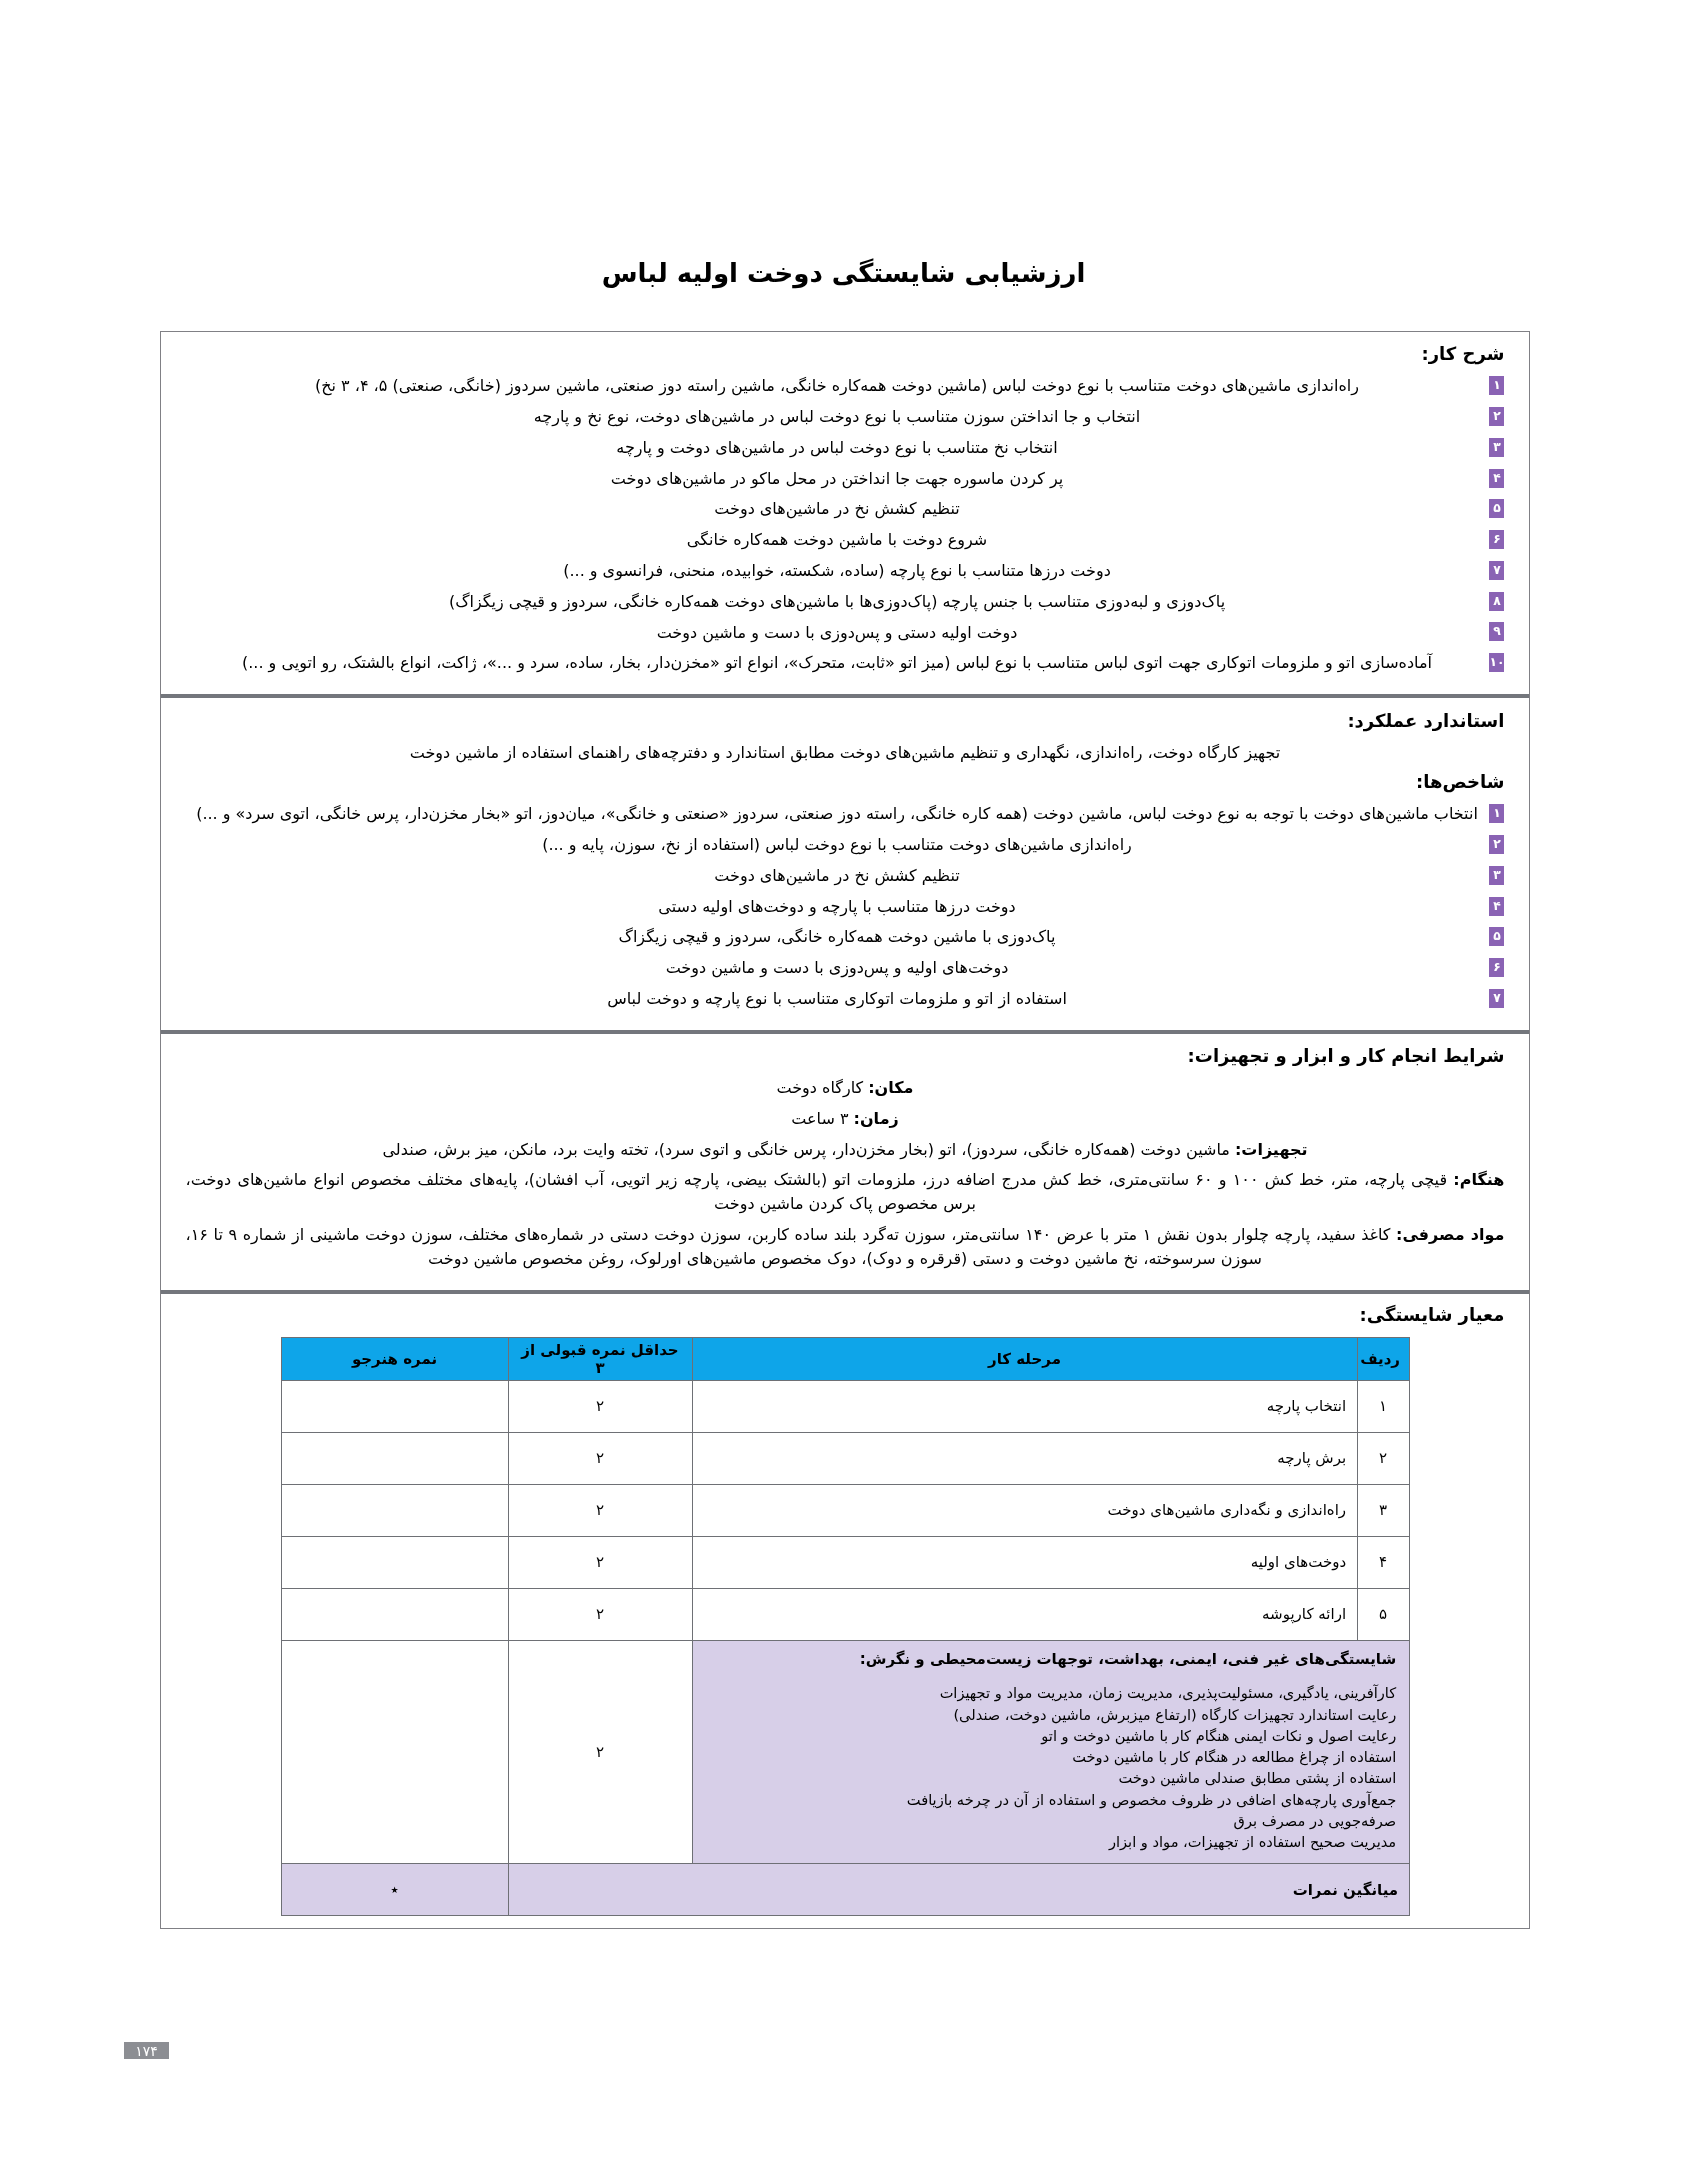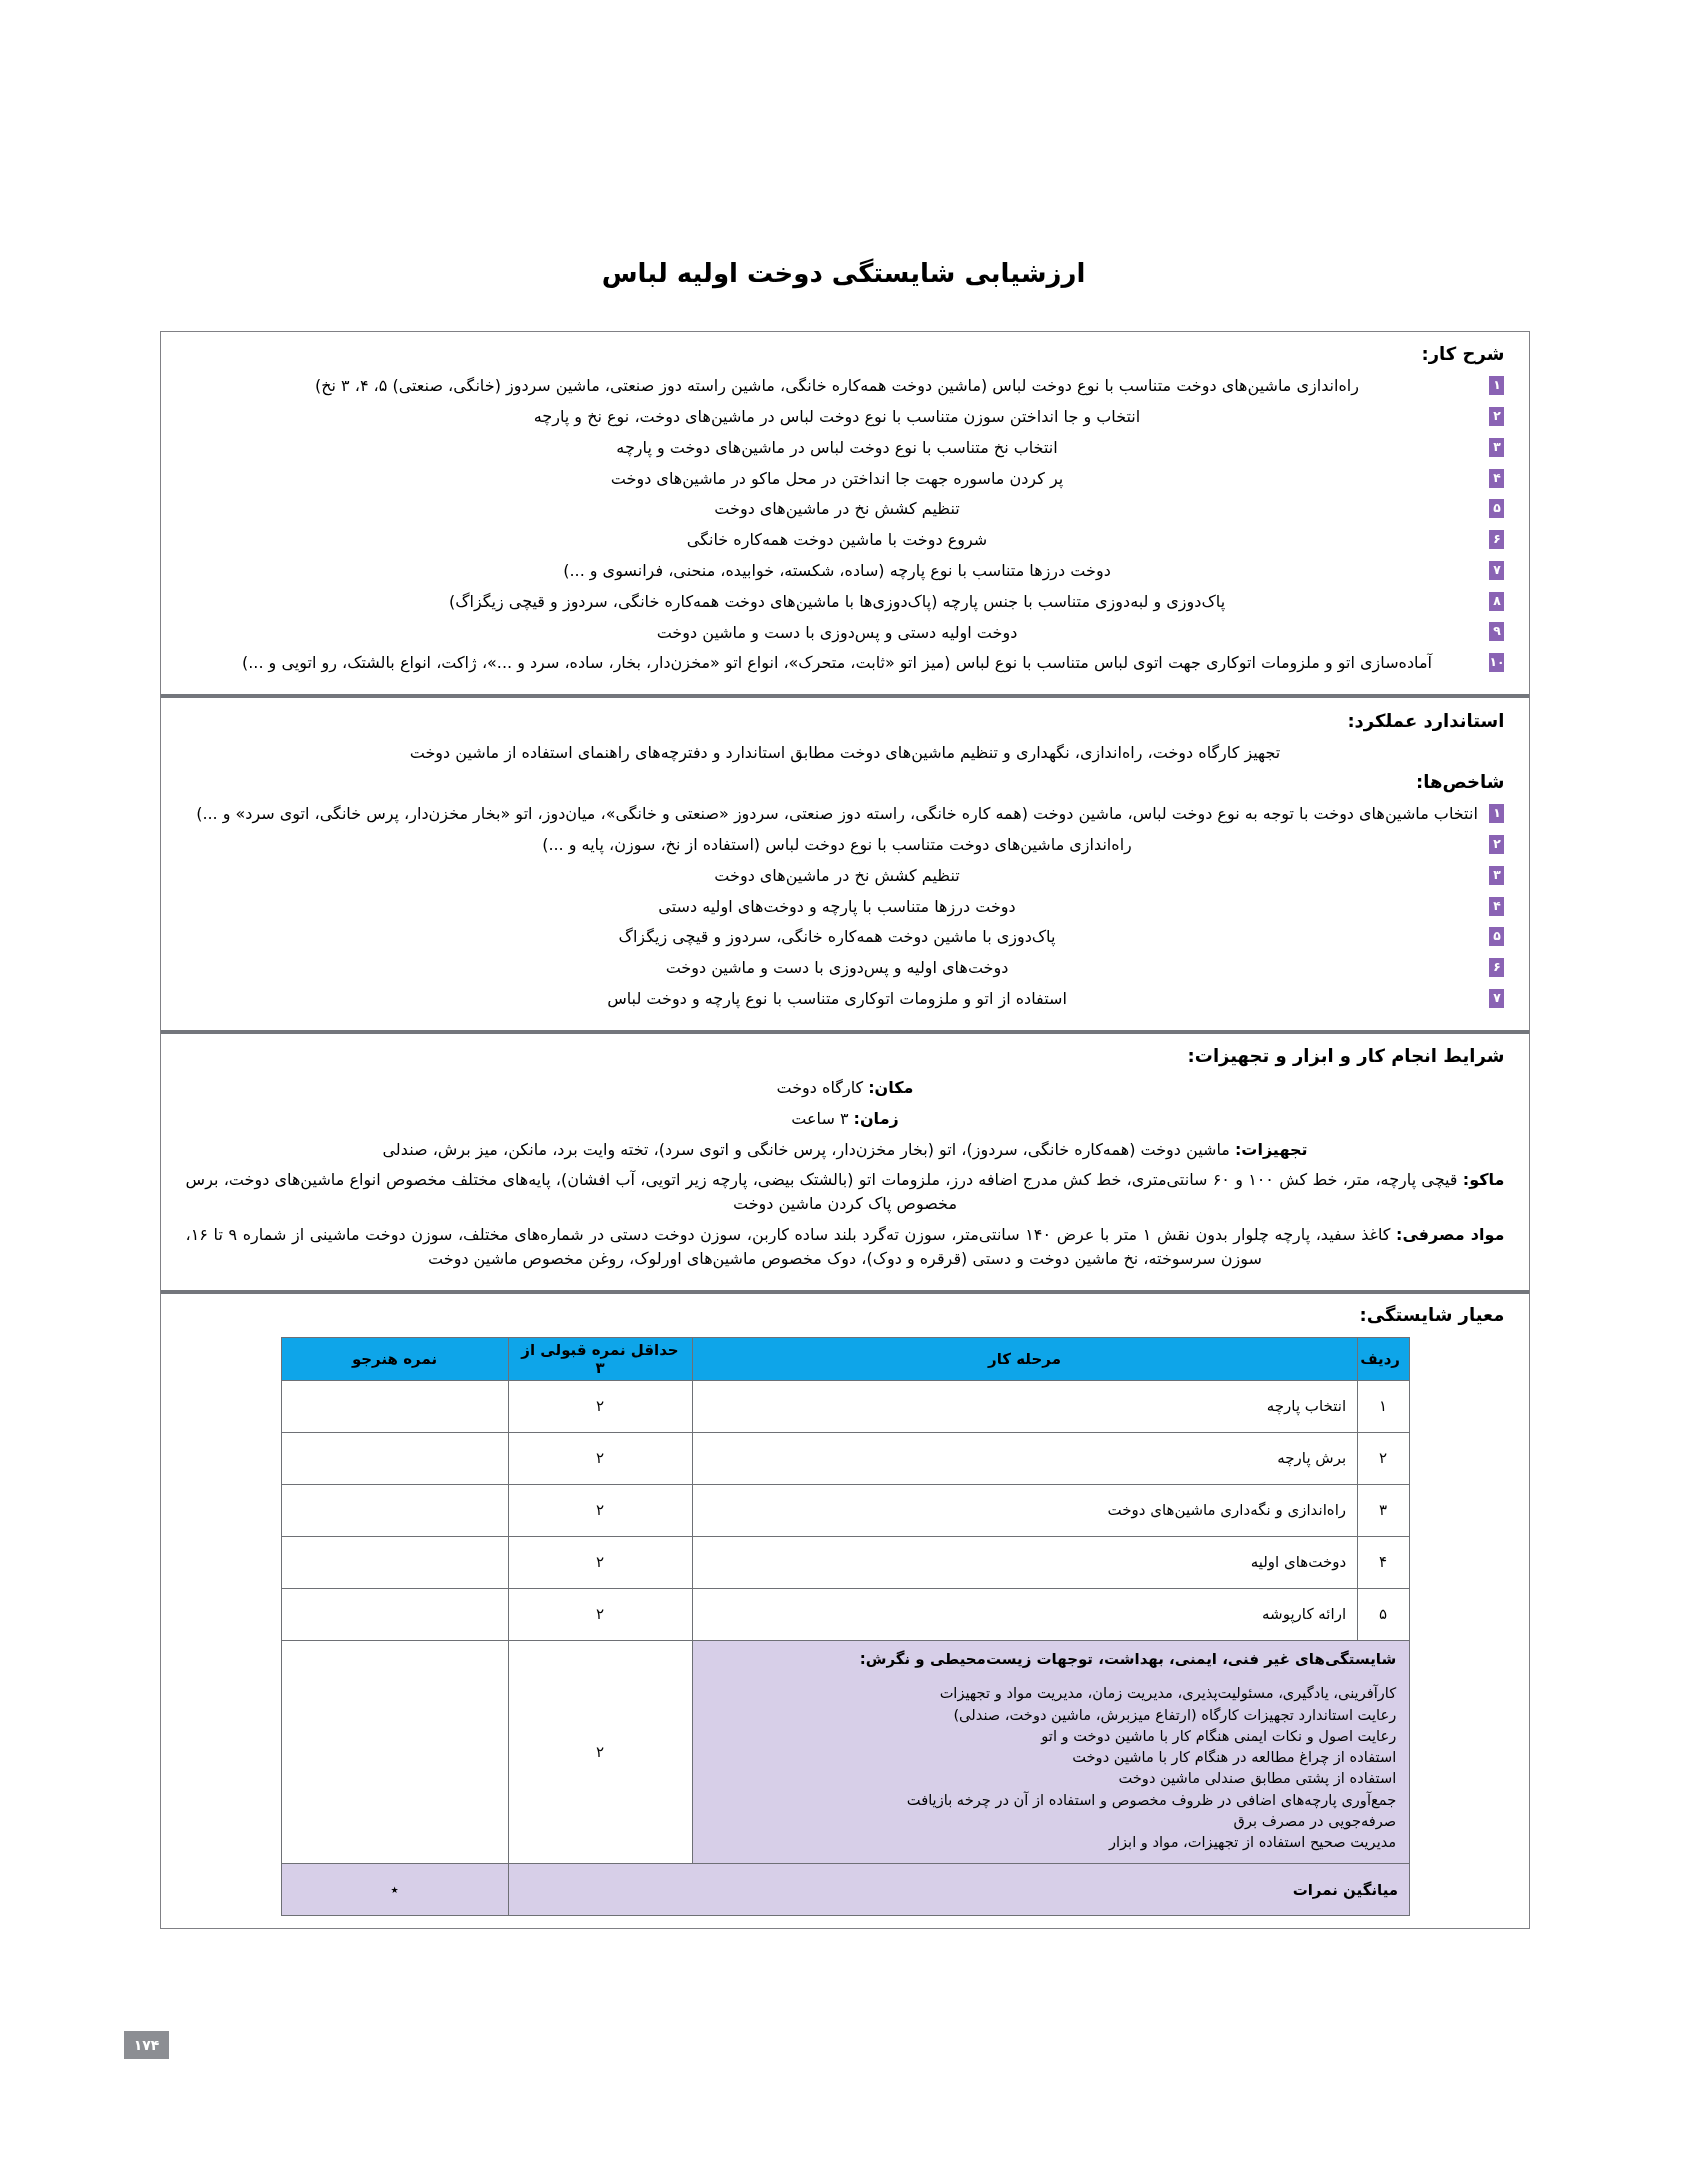"ماکو:" b { text: ماکو -> هنگام }
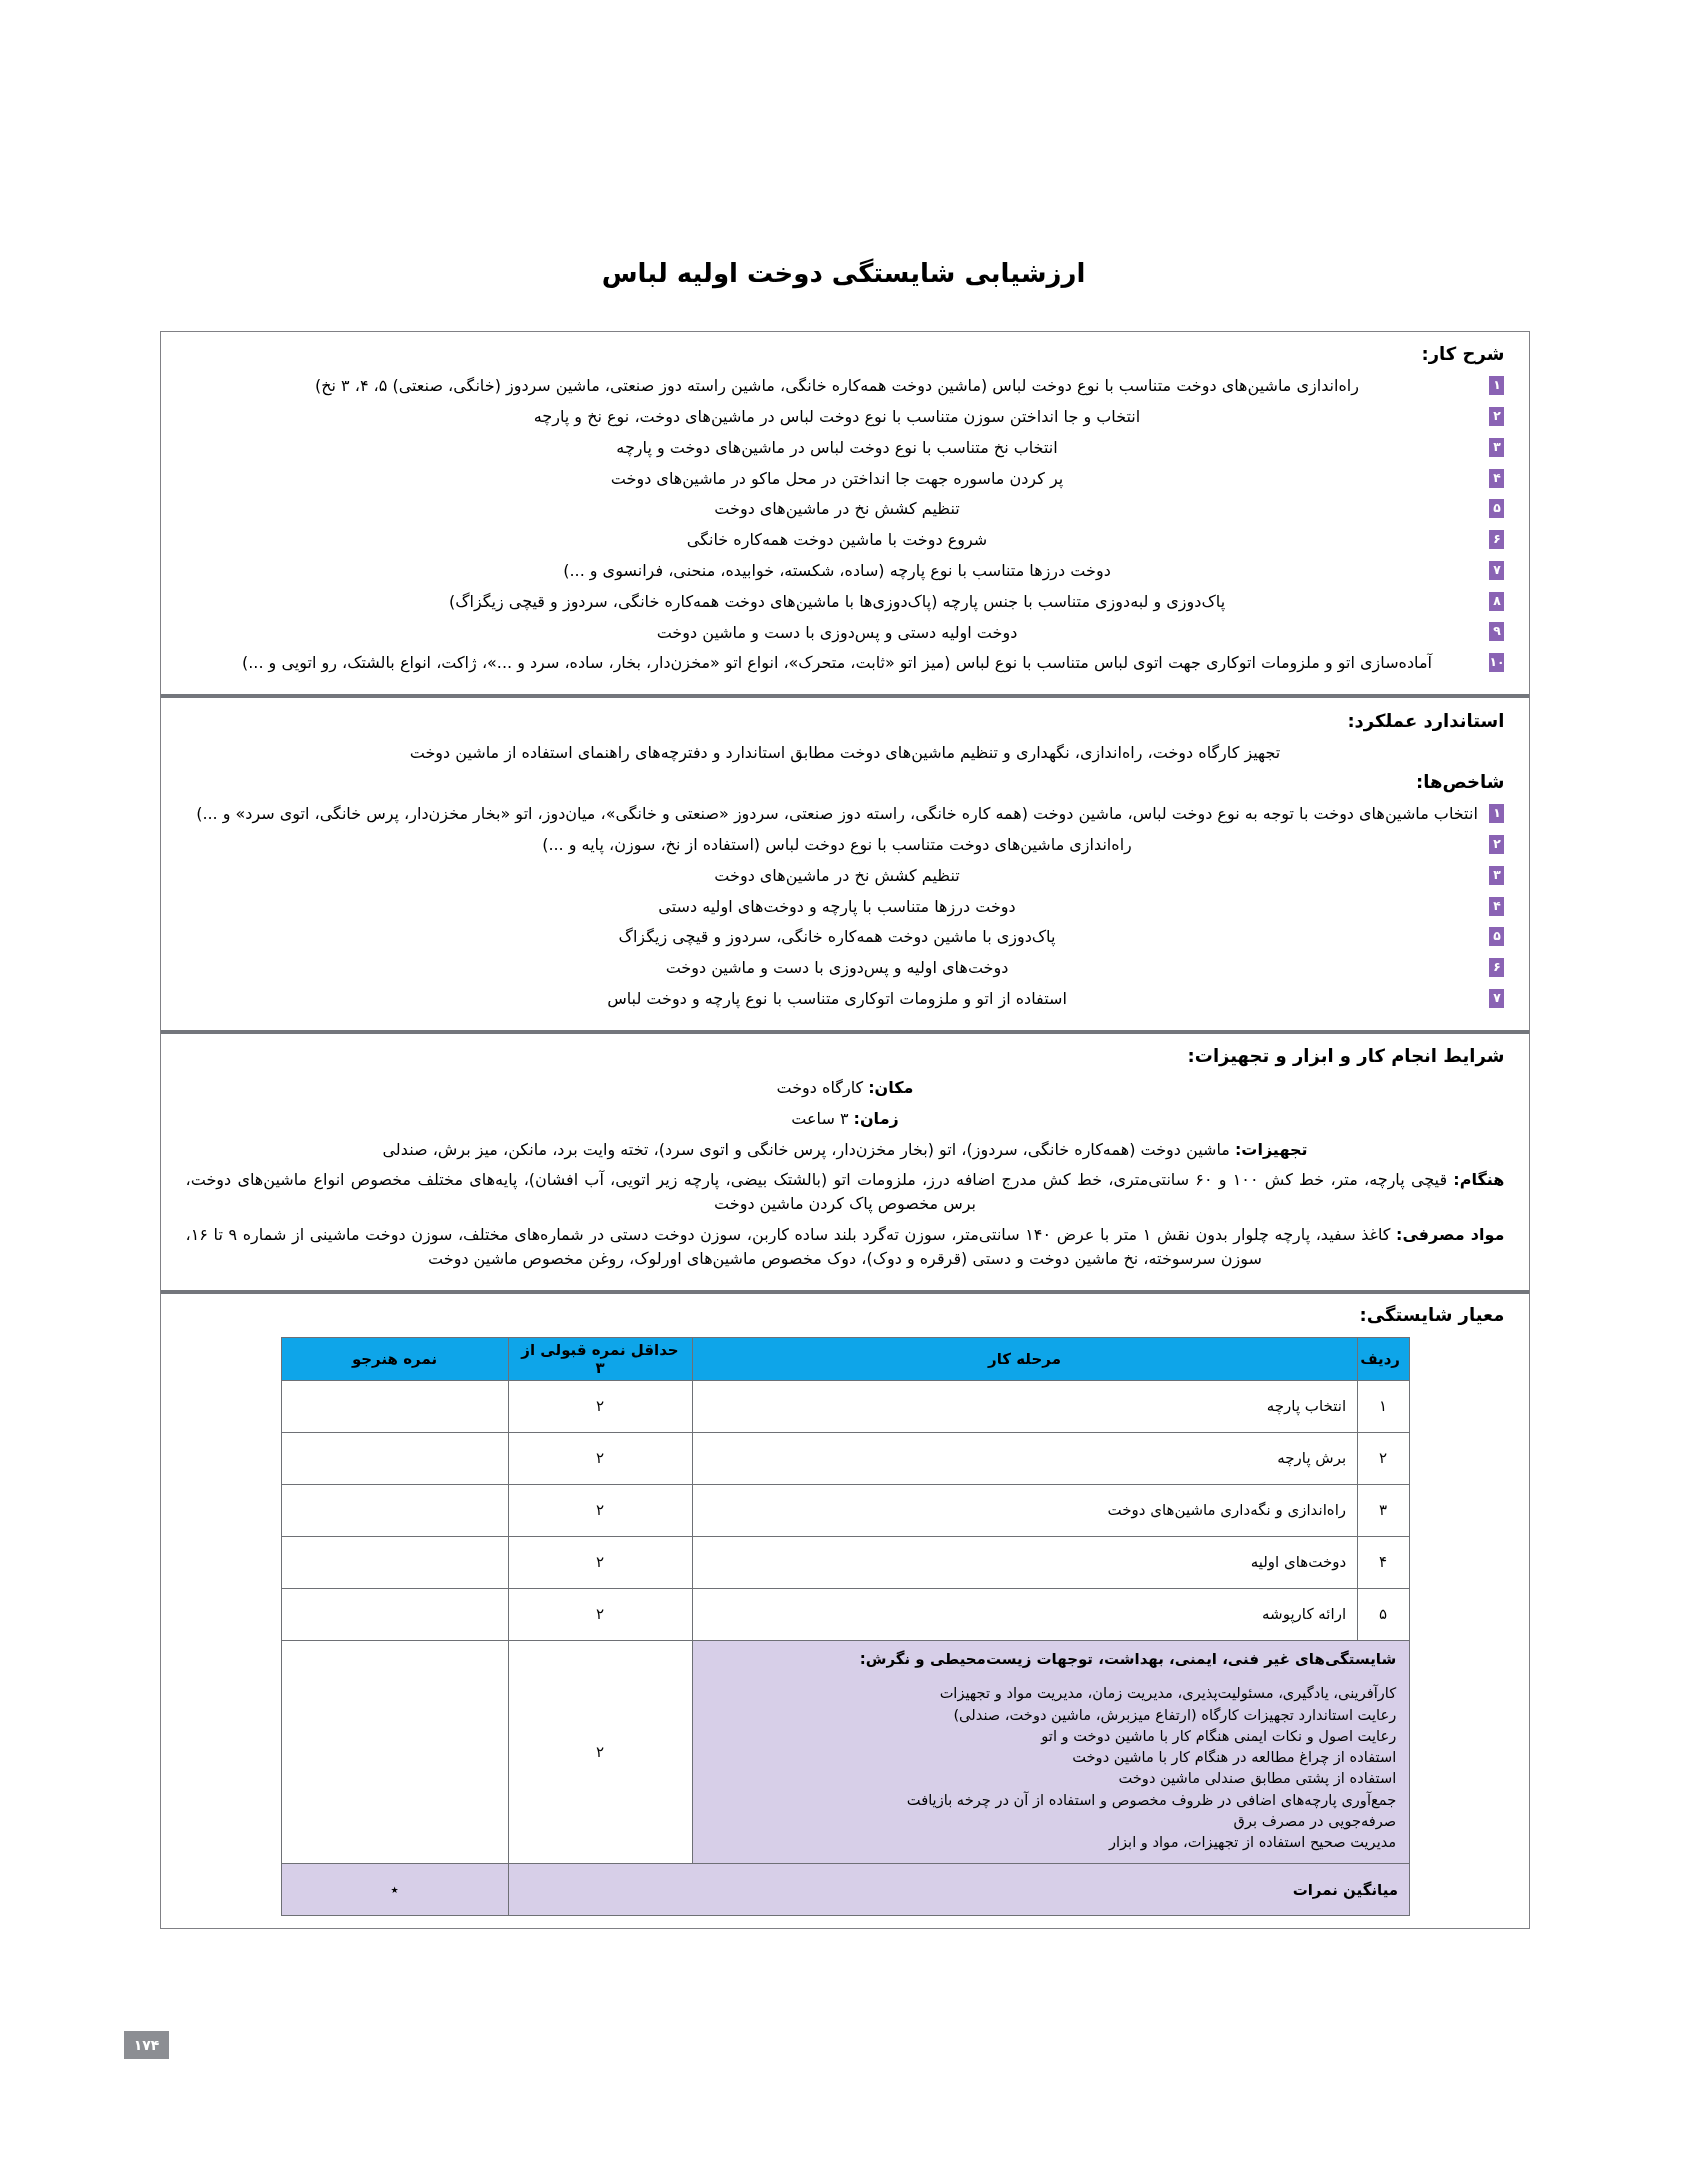"۱۷۴" .page-num { font-weight: bold -> normal; height: 28px -> 17px }
